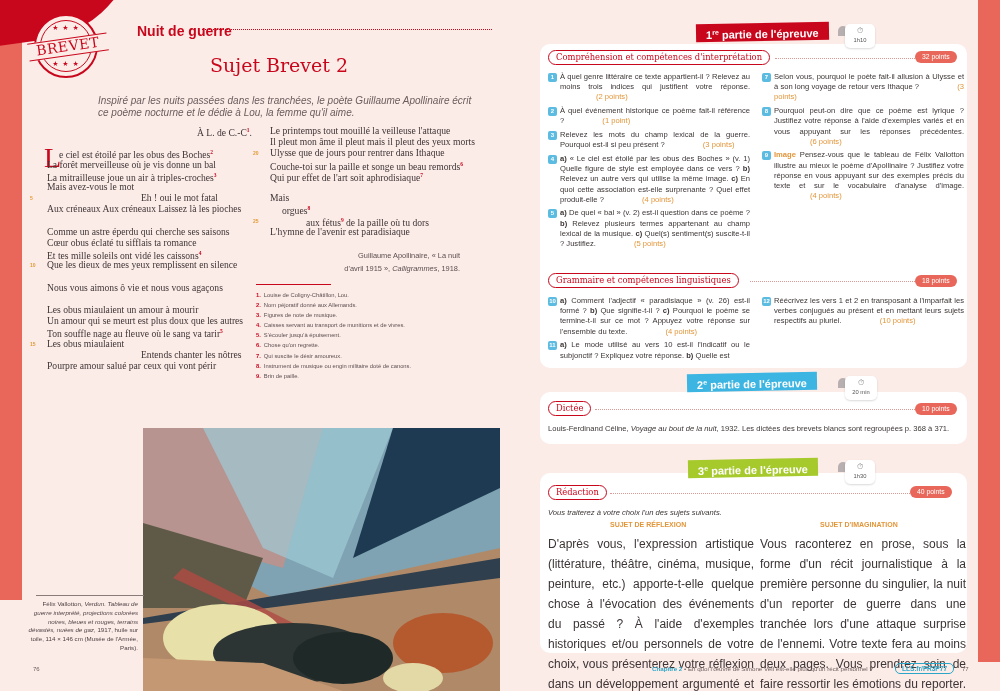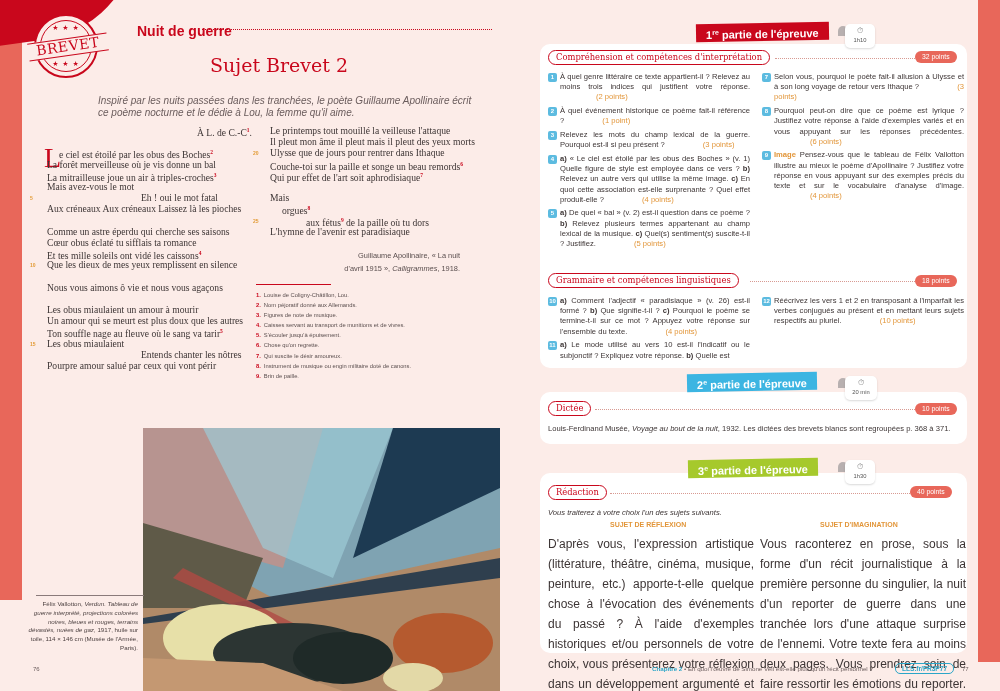"Louis-Ferdinand Musée," span { text: Musée -> Céline }
